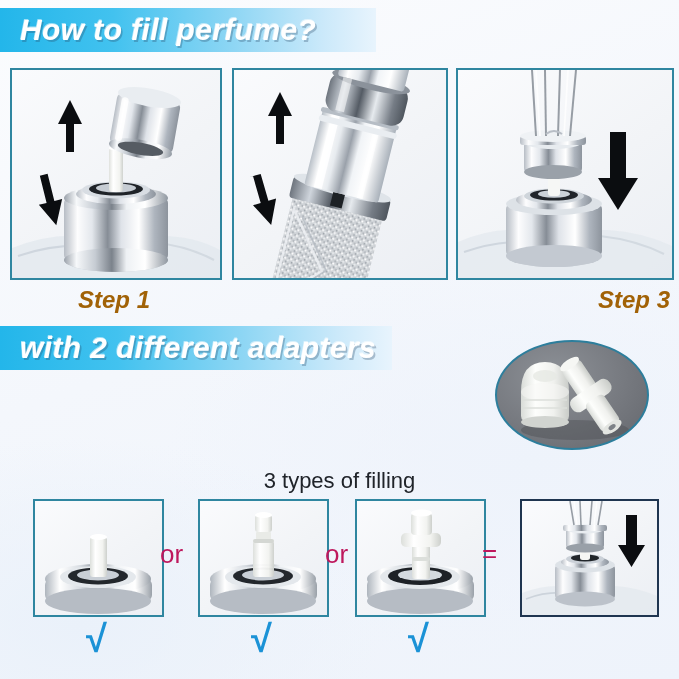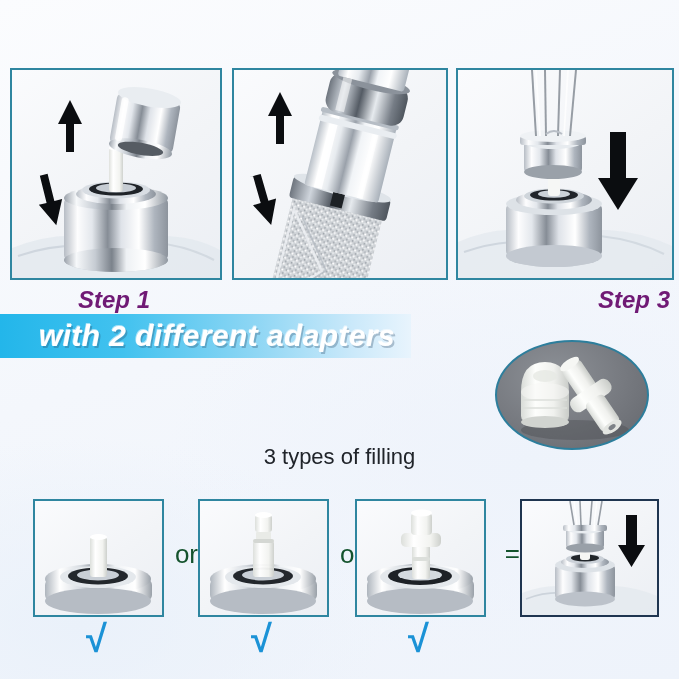"How to fill perfume?" div.banner { html: none -> <div> <span>How to fill perfume?</span> </div> }
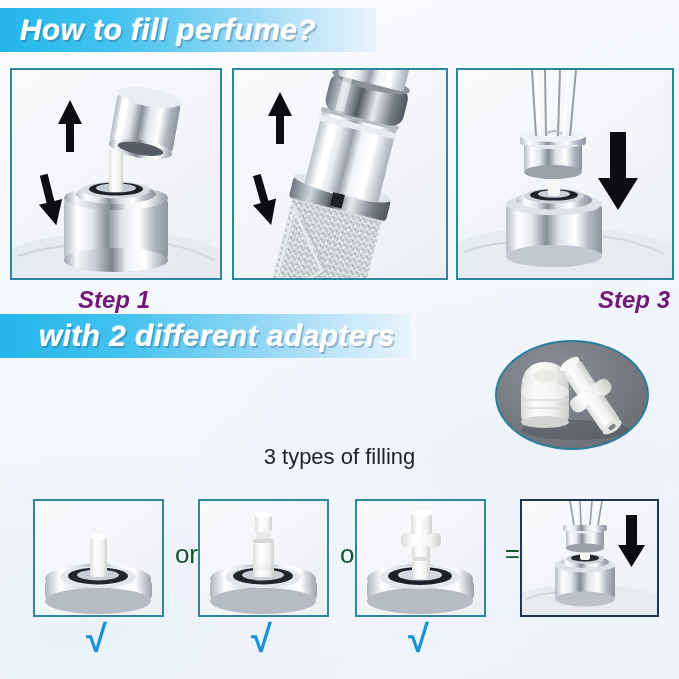"Step 1" .step-label { color: #701a75 -> #a16207 }
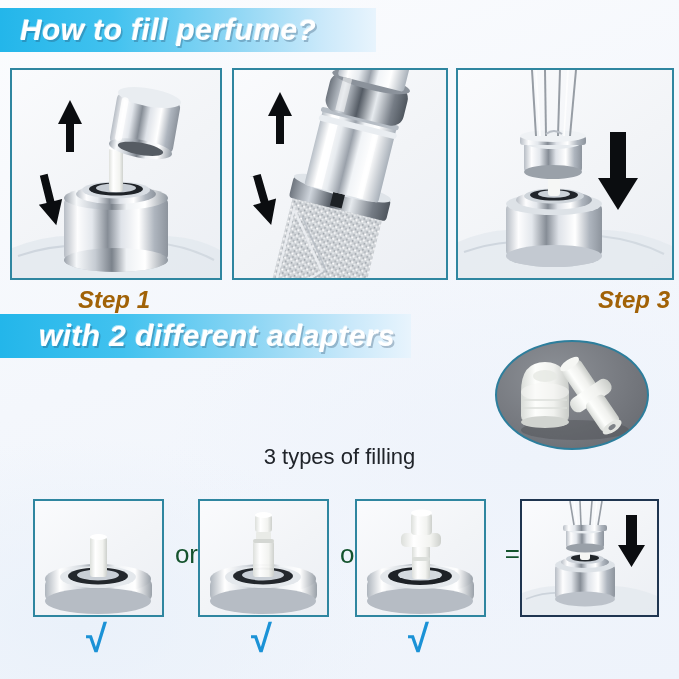"with 2 different adapters" #banner-2 { padding-left: 19px -> none; top: 314px -> 326px }
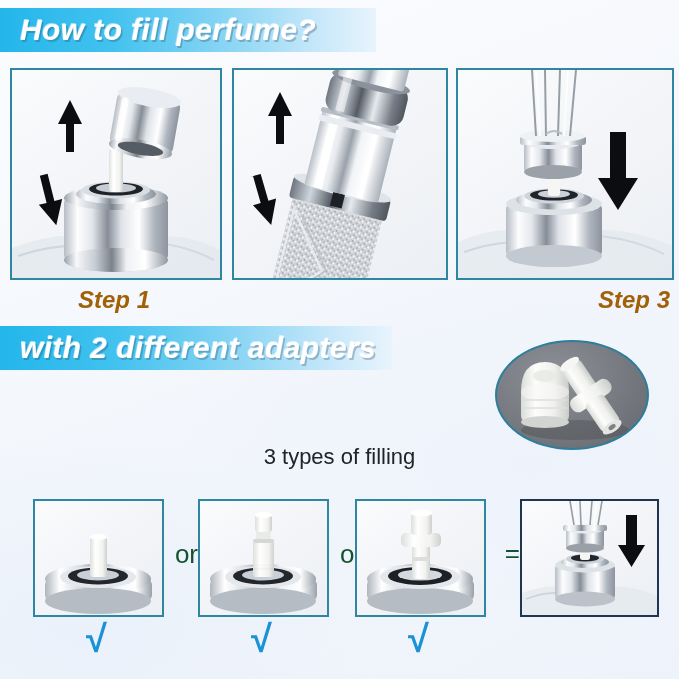"3 types of filling" .subtitle { top: 444px -> 468px }
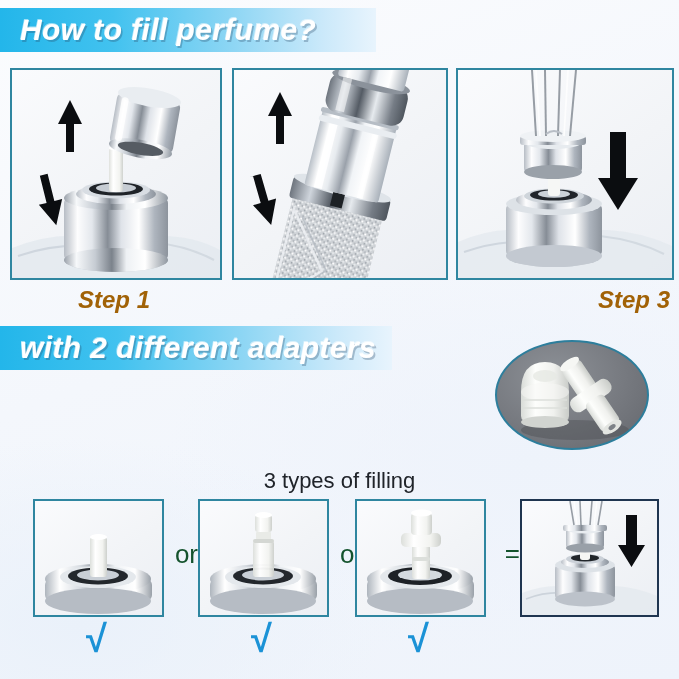"or" .or-sign,.eq-sign { color: #14532d -> #be185d; text-align: right -> left }
